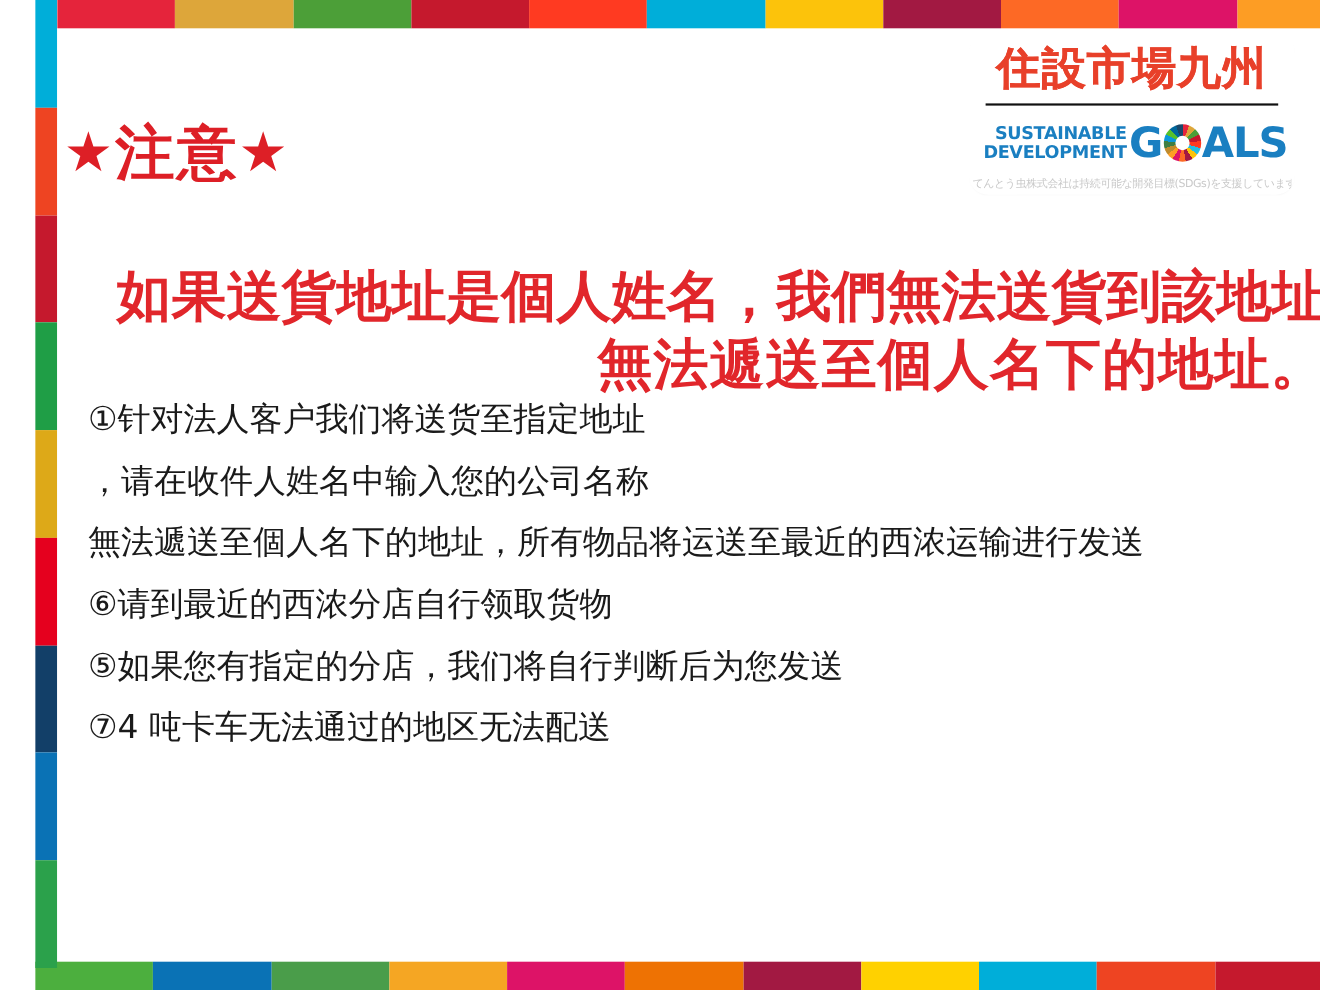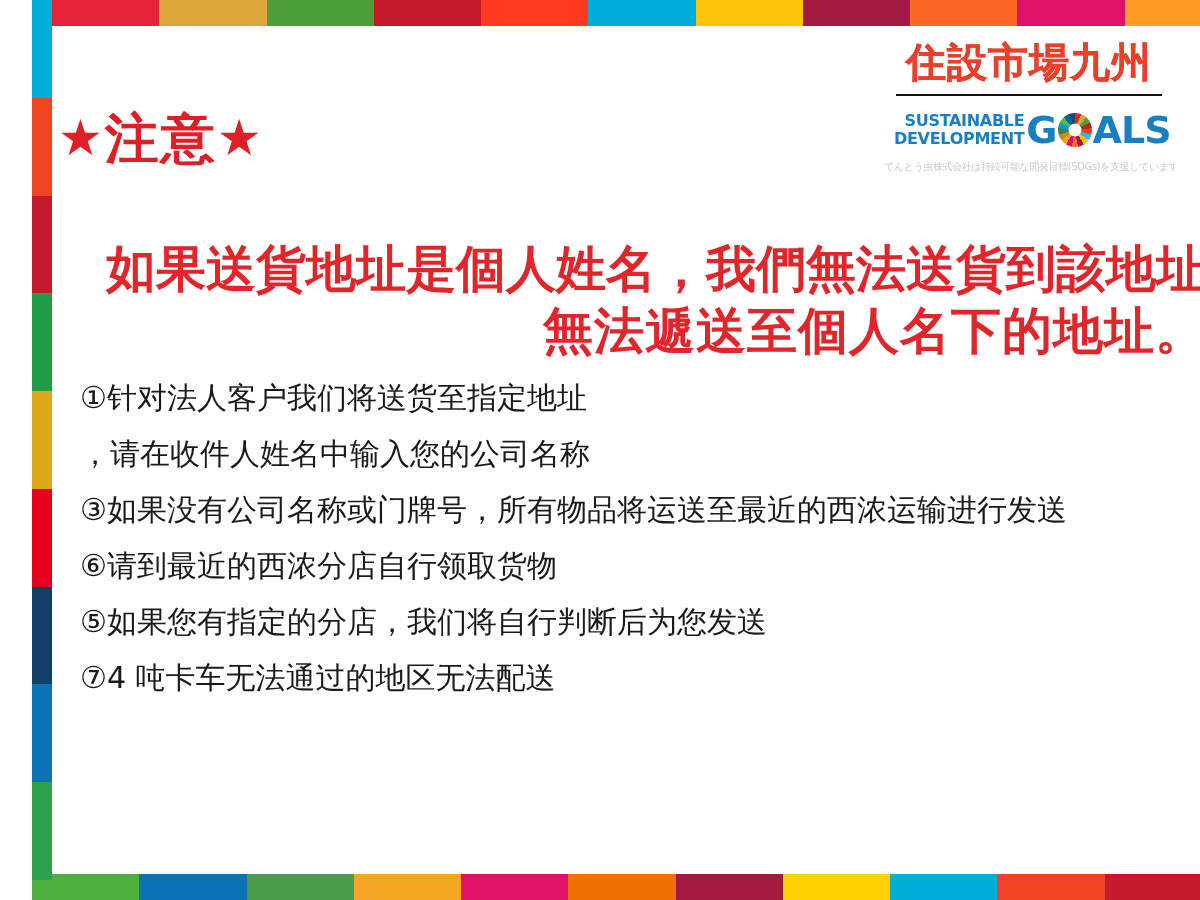"①针对法人客户我们将送货至指定地址" .list { top: 340px -> 324px }
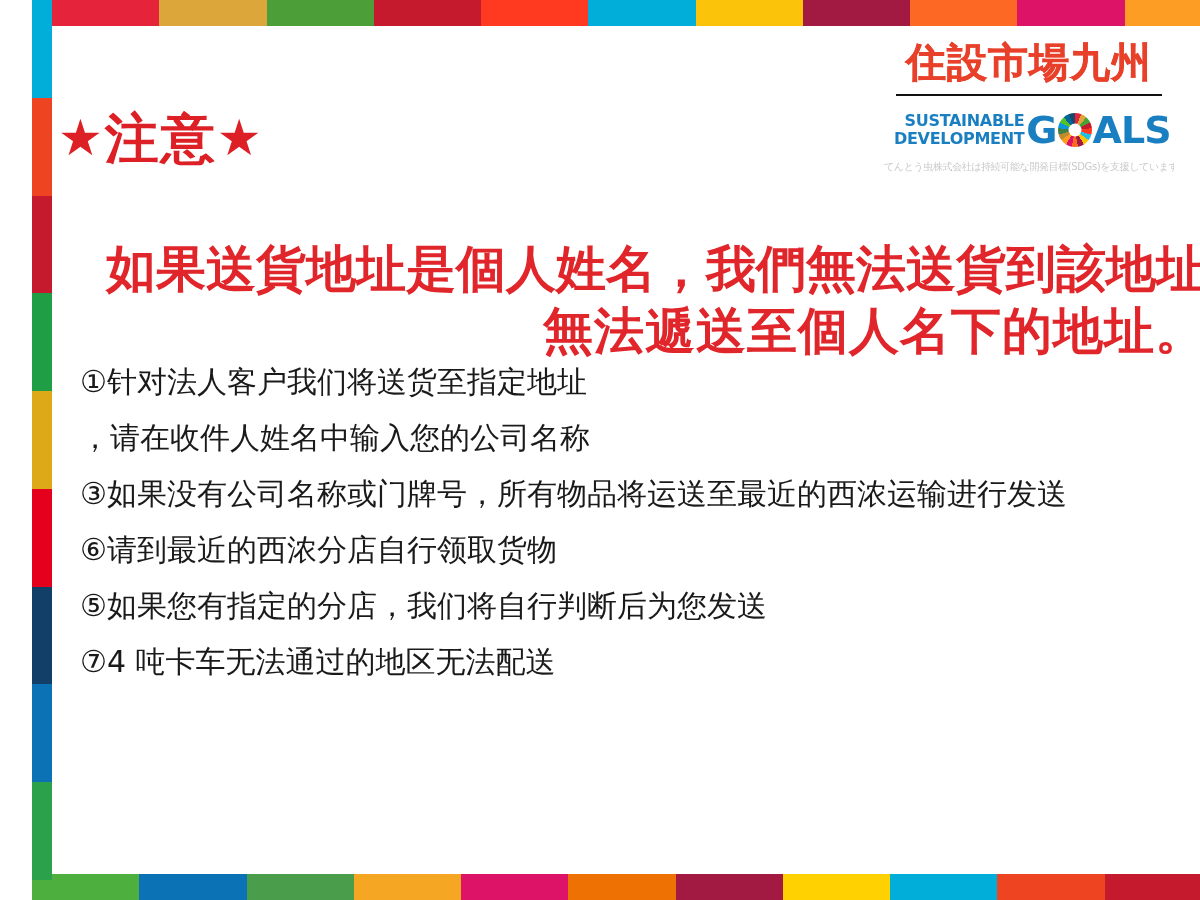"③如果没有公司名称或门牌号，所有物品将运送至最近的西浓运输进行发送" div.list-item { text: ③如果没有公司名称或门牌号 -> 無法遞送至個人名下的地址 }
